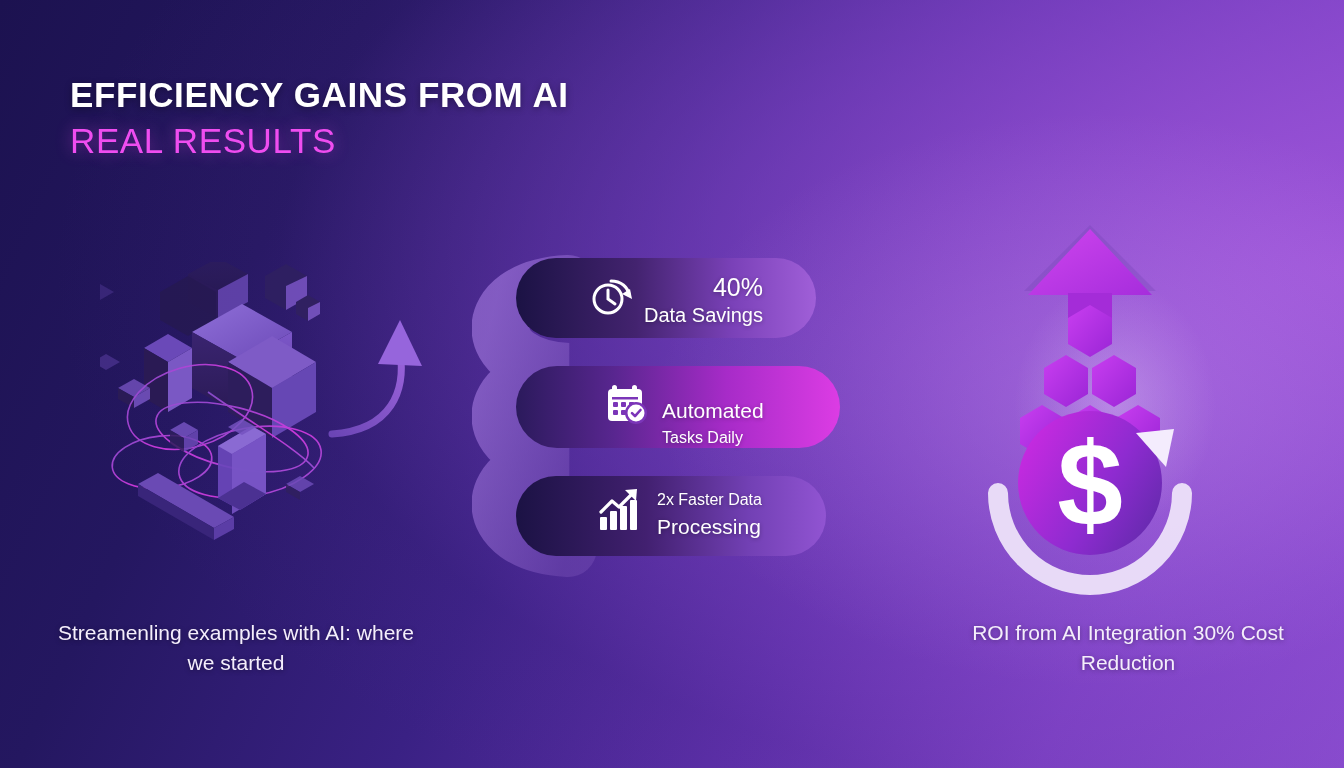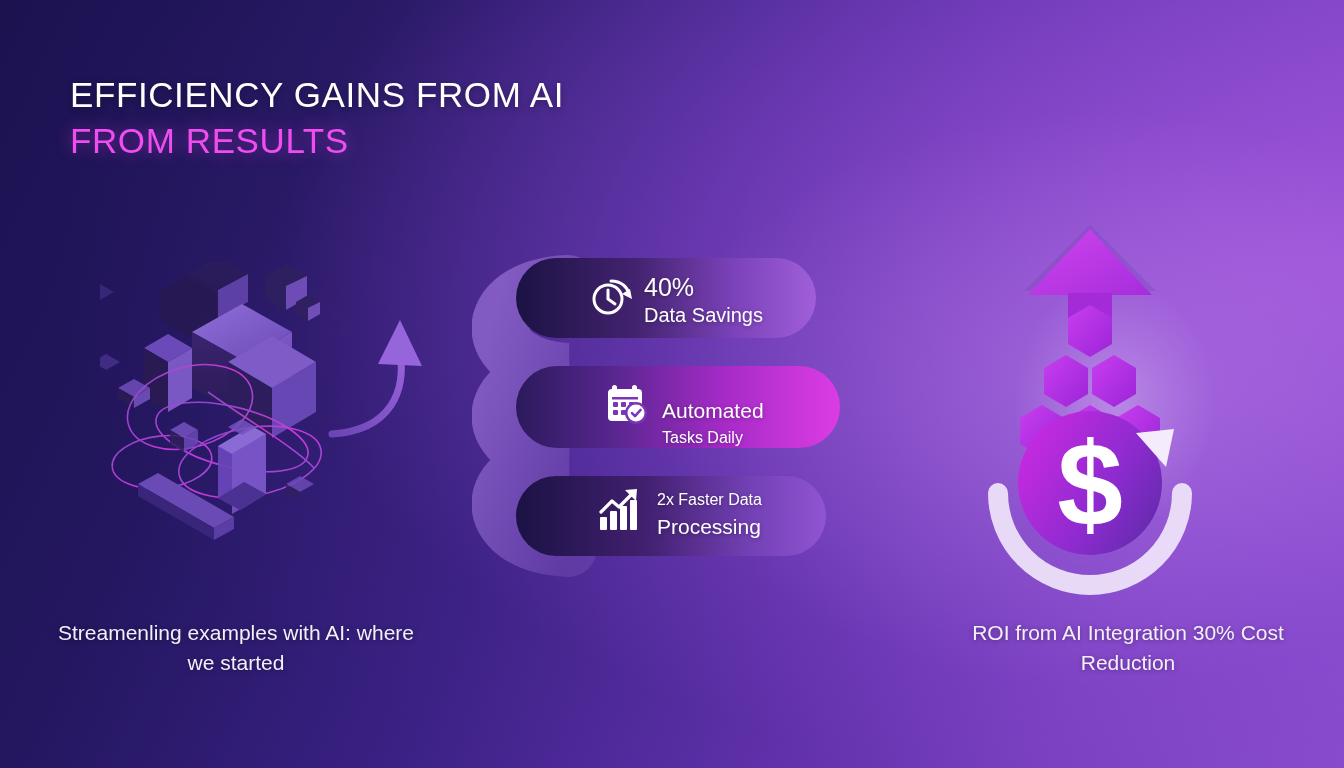"EFFICIENCY GAINS FROM AI" .title-line1 { font-weight: 400 -> 700 }
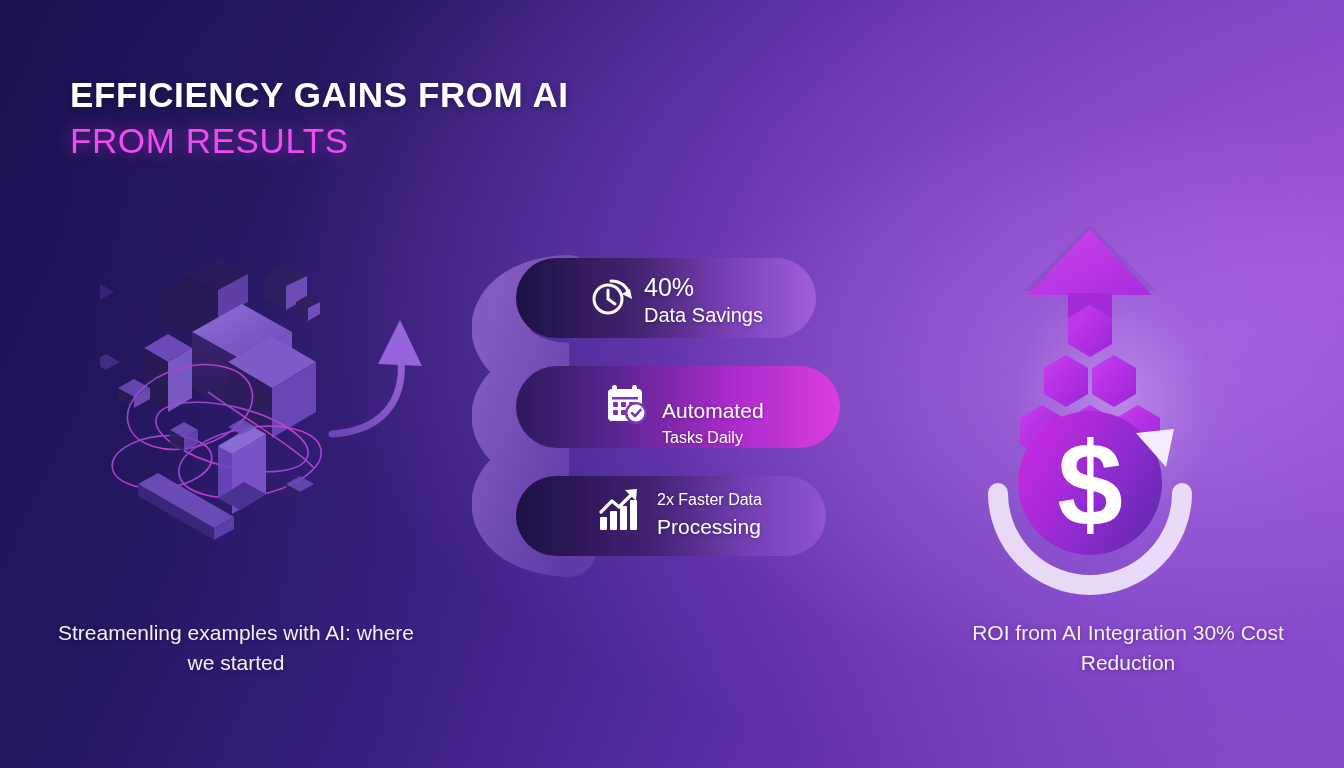"FROM RESULTS" div.title-line2 { text: FROM -> REAL }
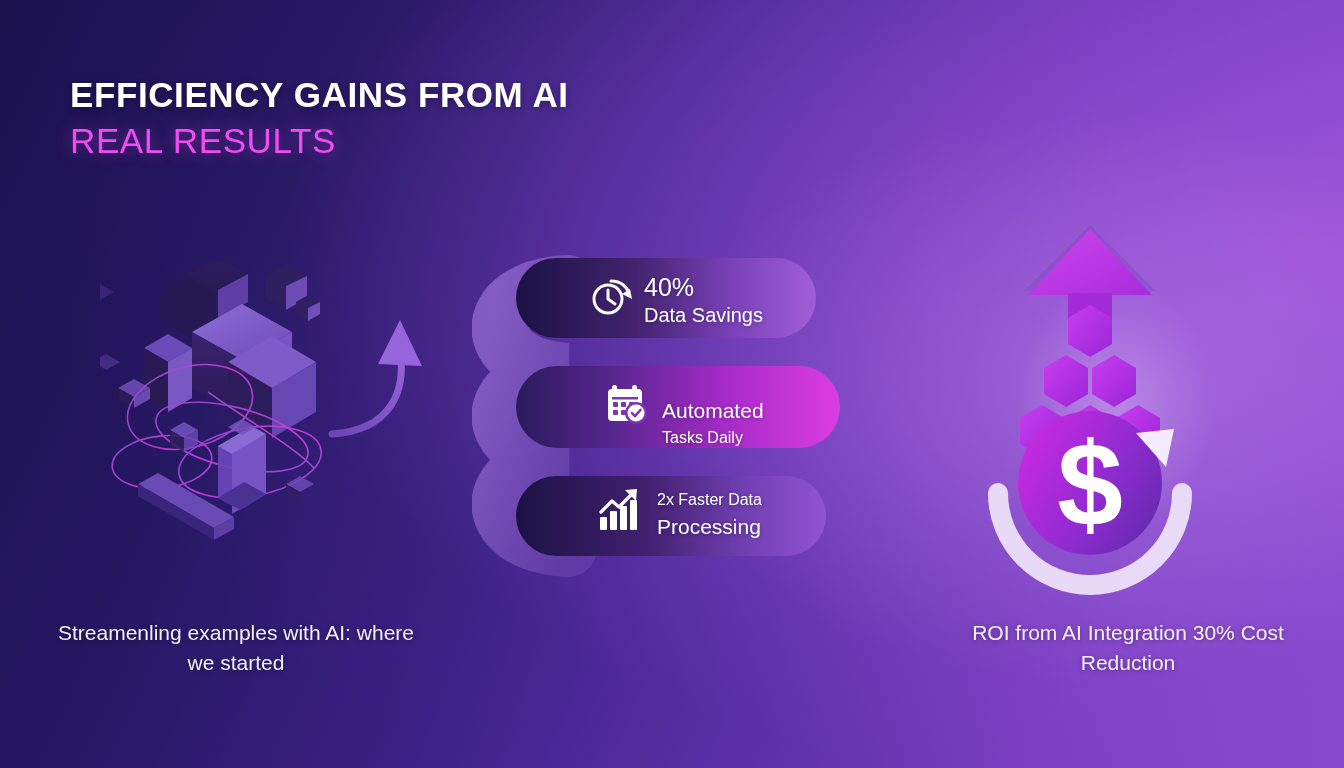"40%" #pill1-txt { text-align: none -> right }
